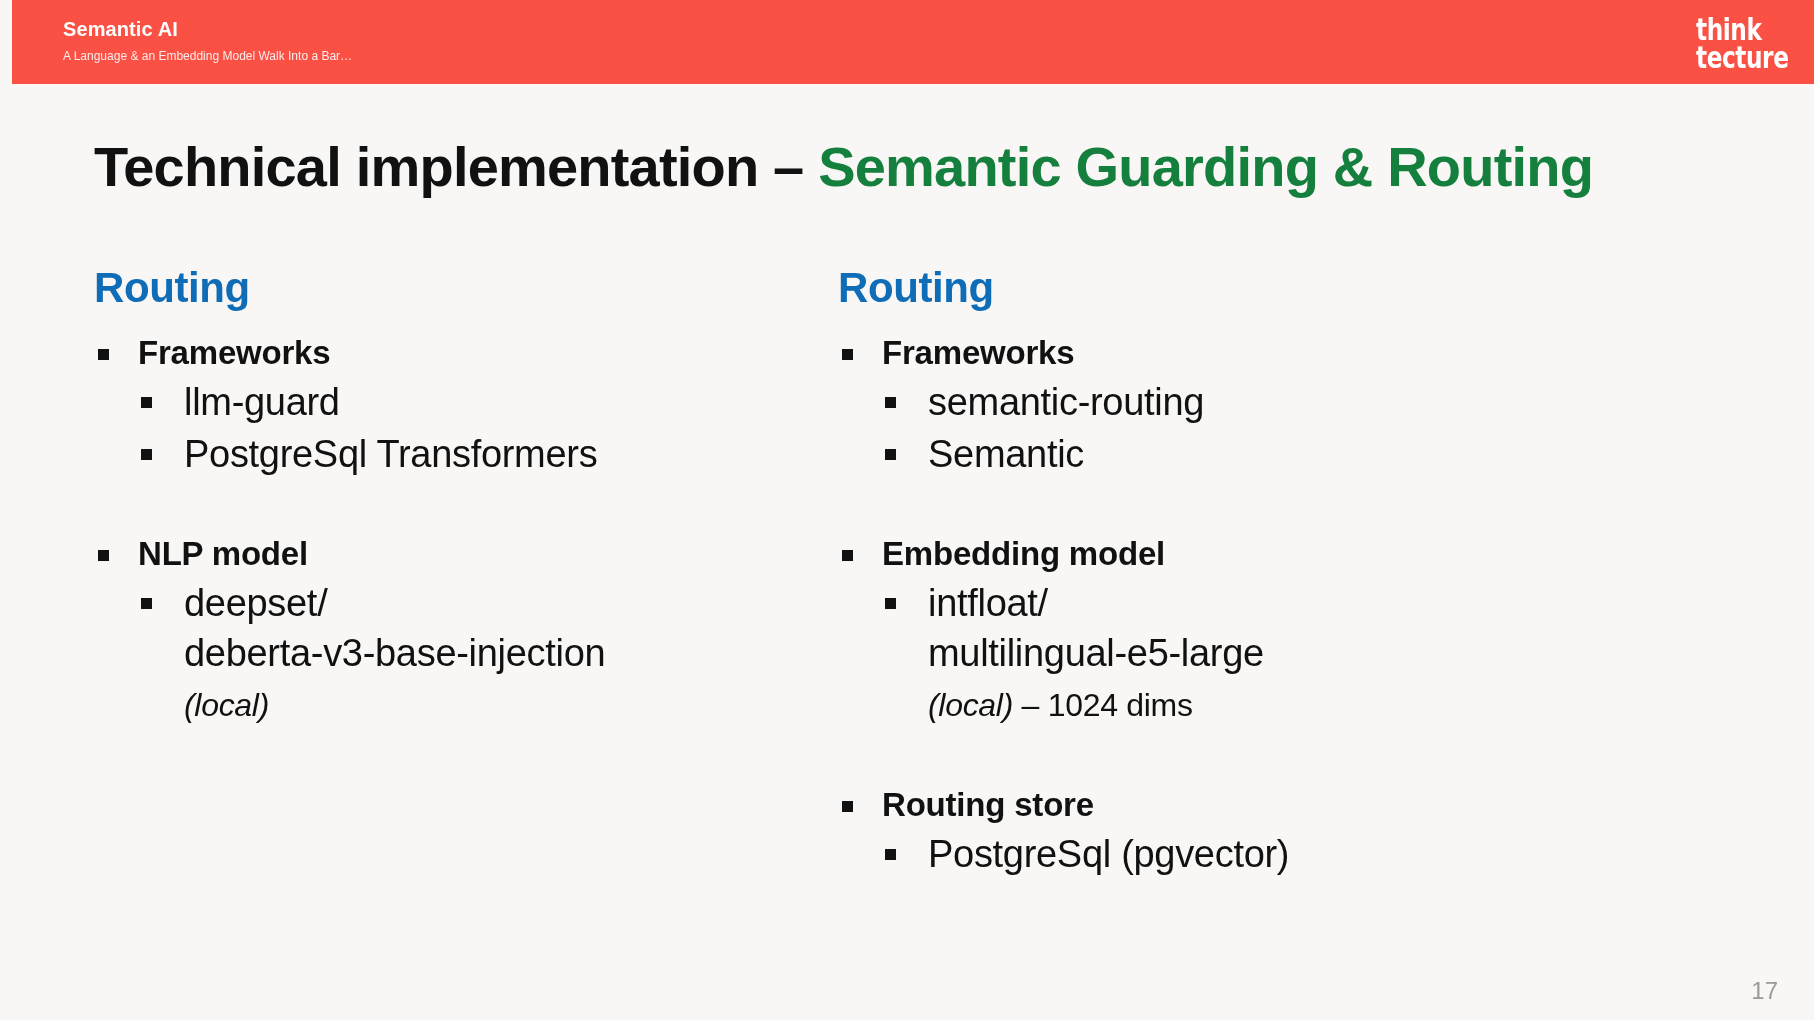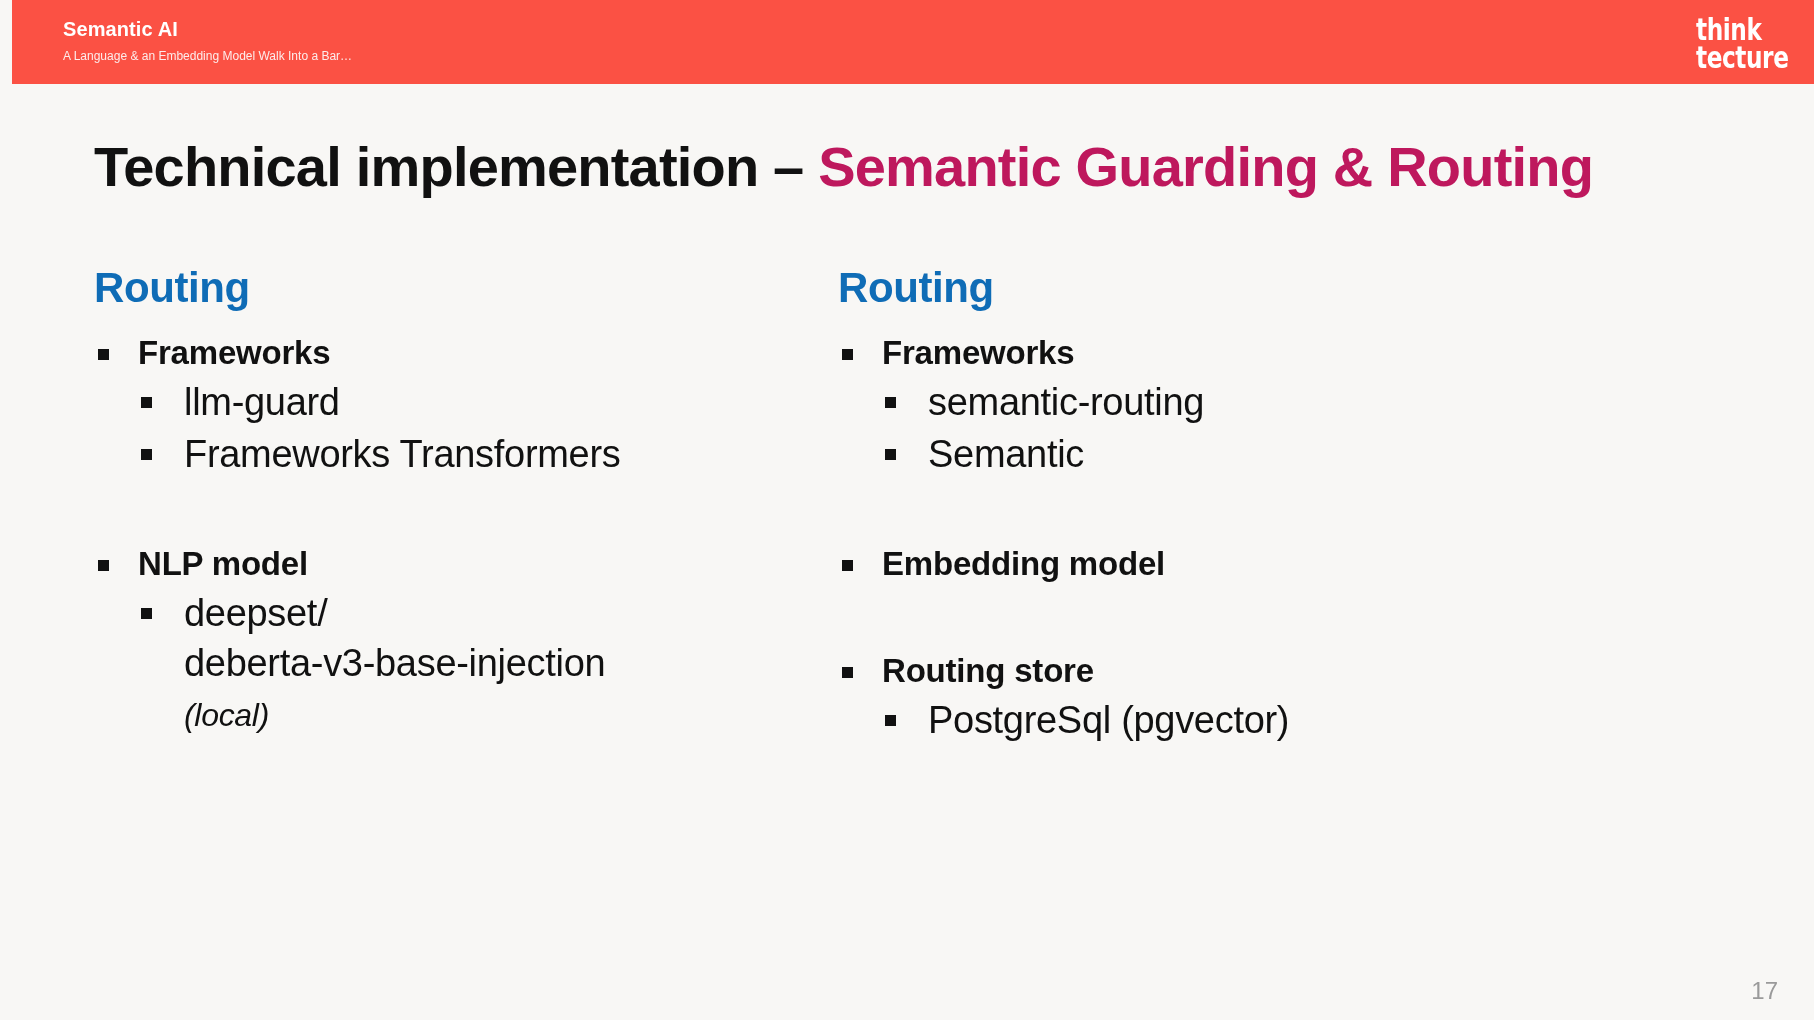"Semantic Guarding & Routing" .slide-title .accent { color: #be185d -> #15803d }
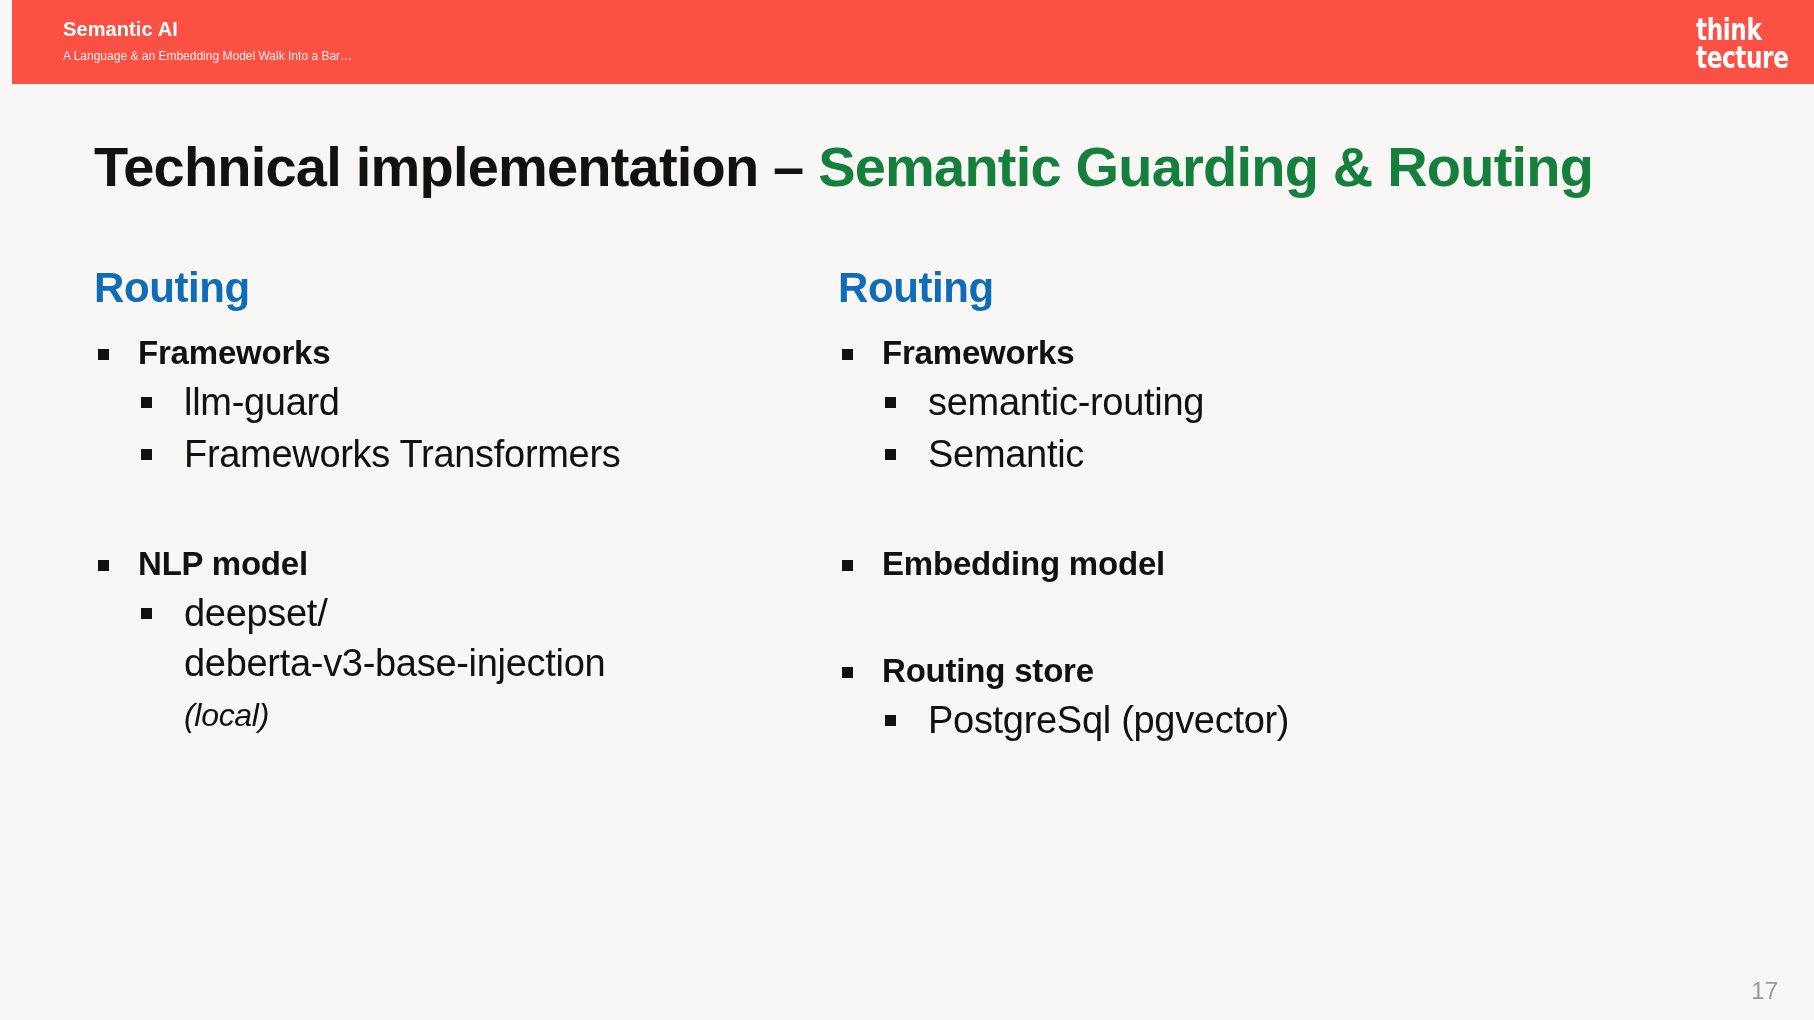"Frameworks" ul.level1 > li.l1item { margin: 14px 0 4px 0 -> 4px 0 4px 0 }
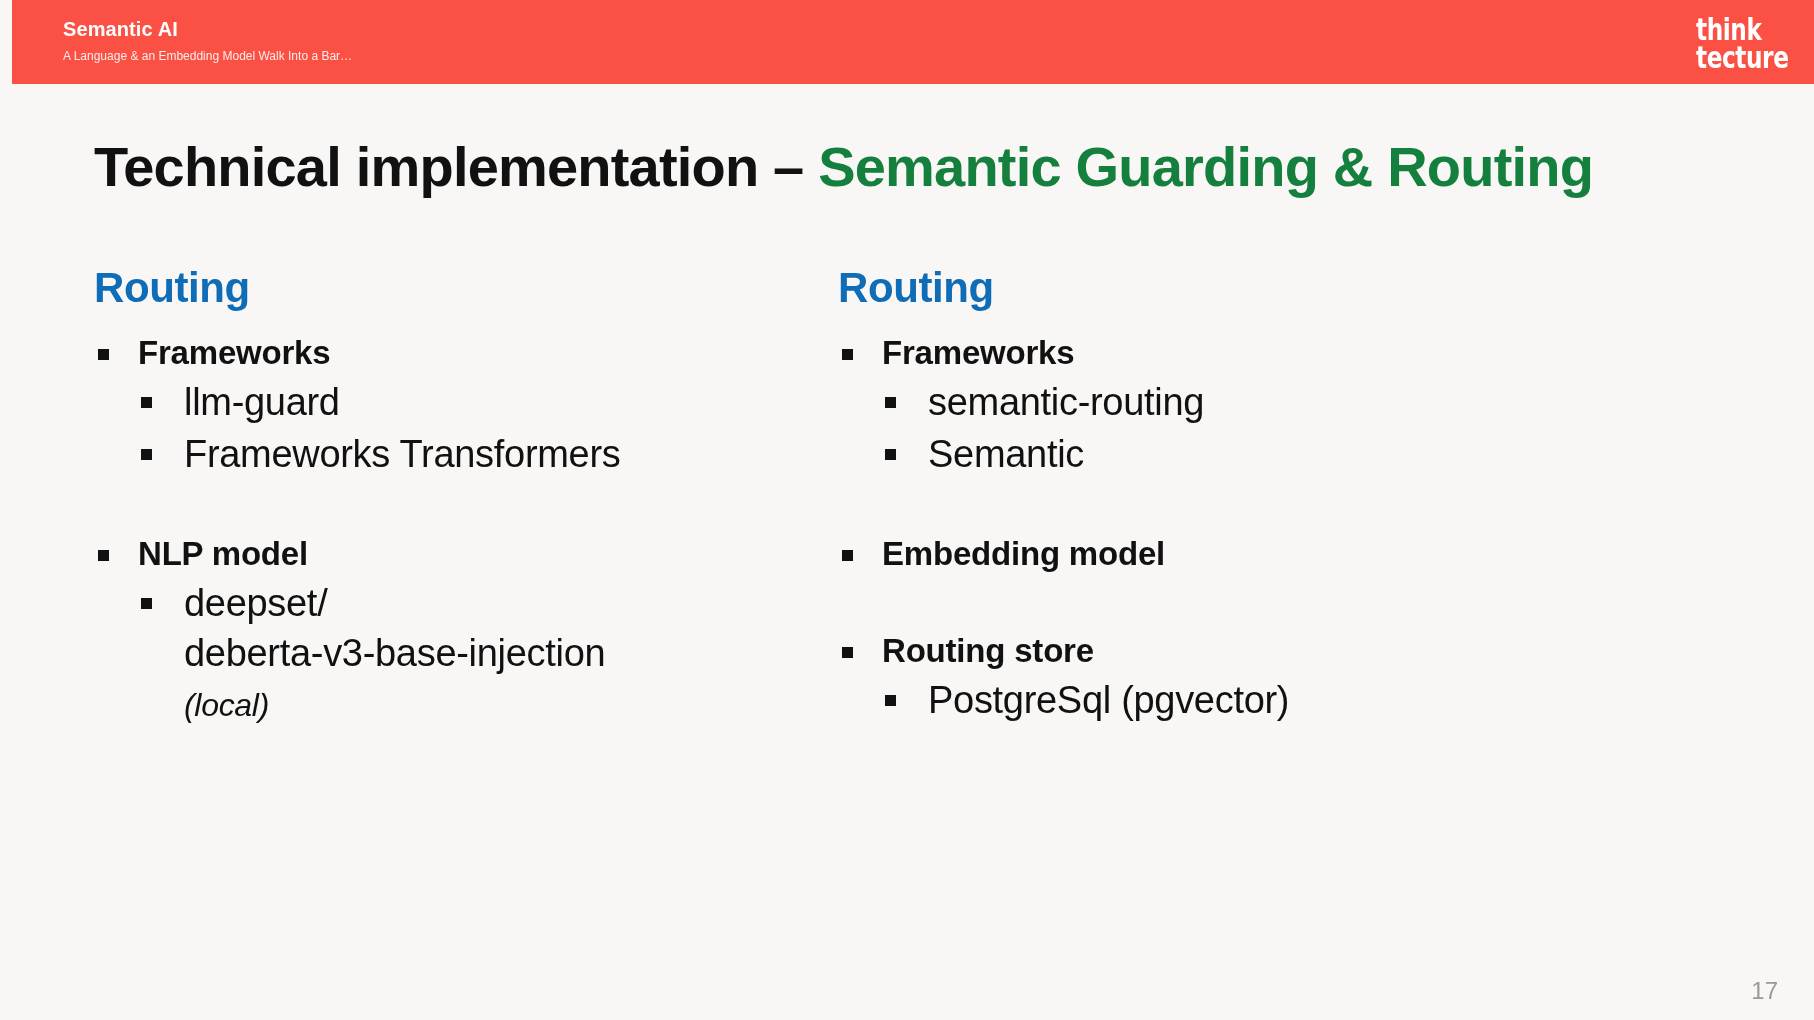"Frameworks Transformers" span.l2text { text: Frameworks -> PostgreSql }
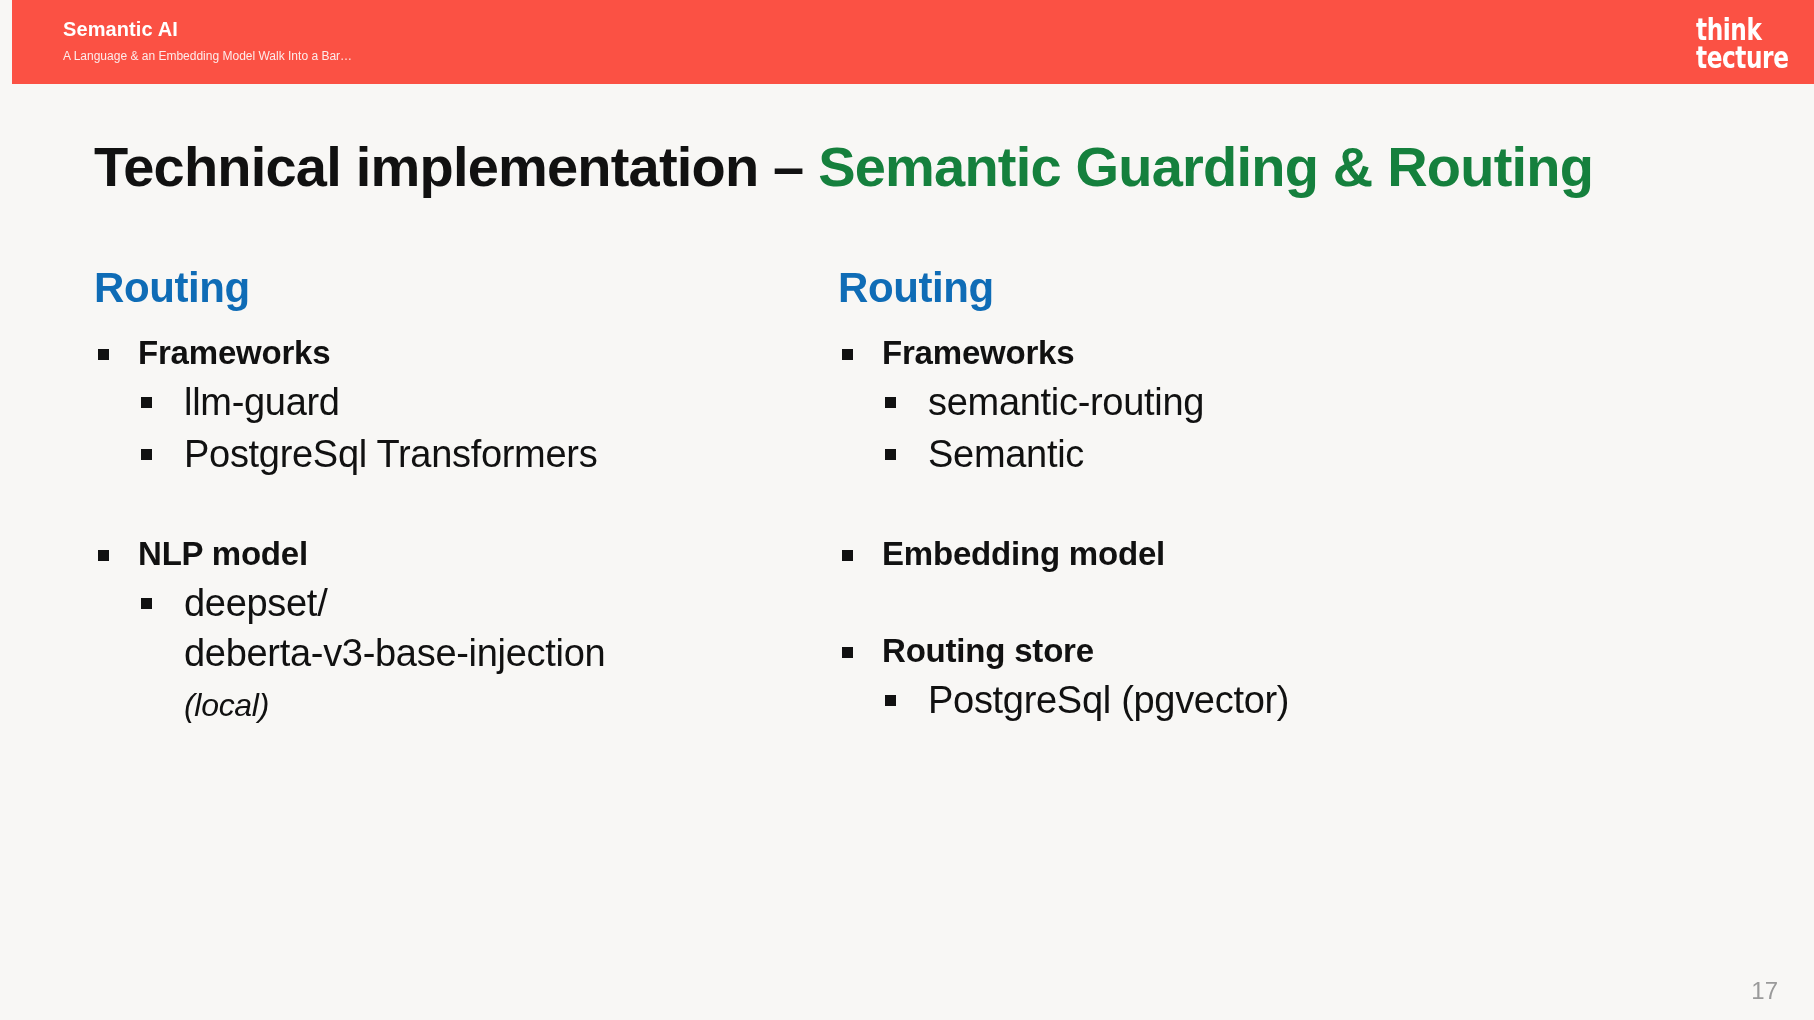"intfloat/" ul.level2 { html: none -> <ul> <li> <span></span> <span> <span>intfloat/</span><br> <span>multilingual-e5-large</span><br> <span>(local)</span><span> – 1024 dims</span> </span> </li> </ul> }
